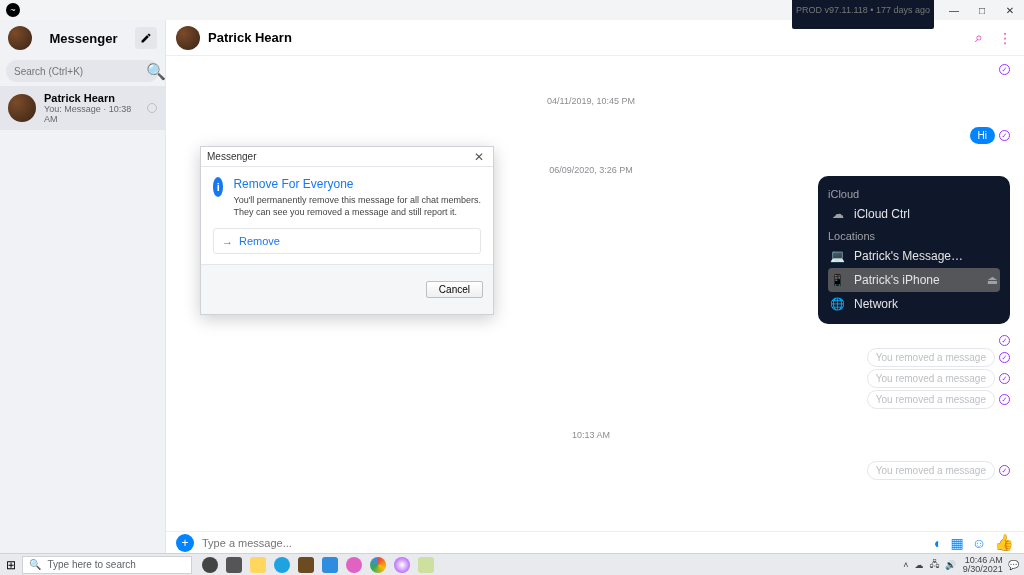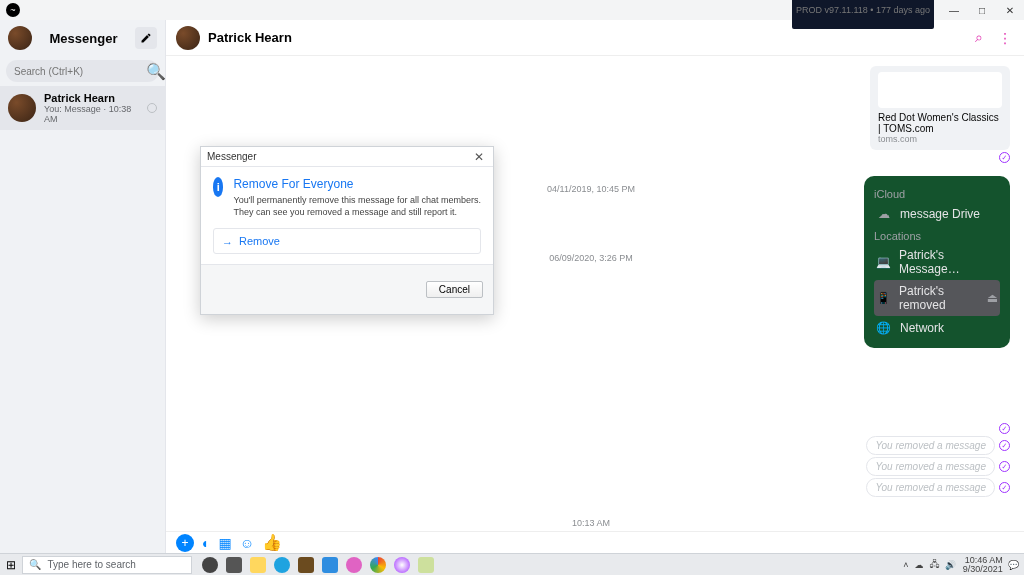"Red Dot Women's Classics |" div.row-right { html: <div> <div> <div></div> <div>Red Dot Women's Classics | TOMS.com</div> <div>toms.com</div> </div> </div> -> none }
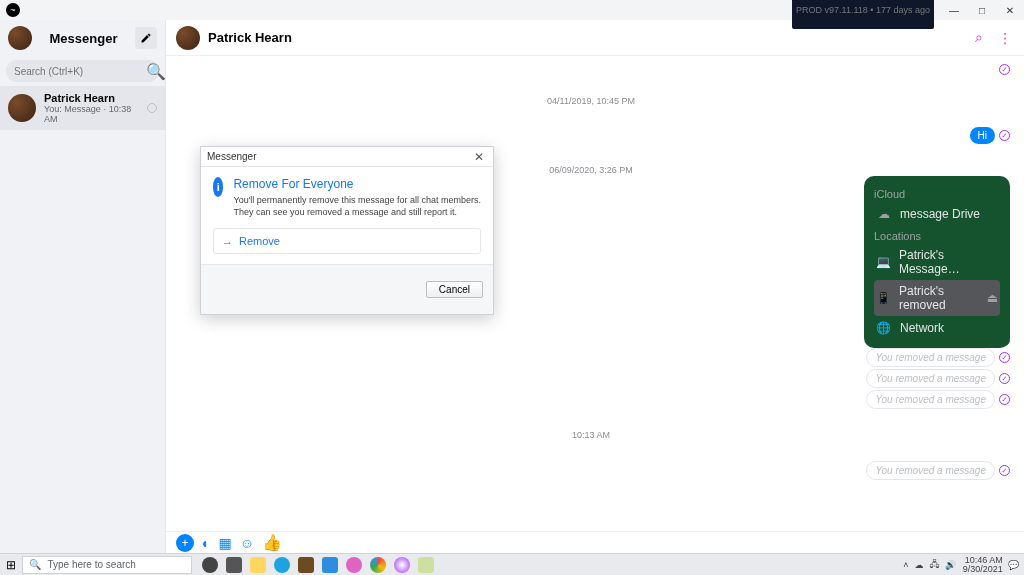"iCloud" .share-panel { background: #14532d -> #0f172a; width: 146px -> 192px }
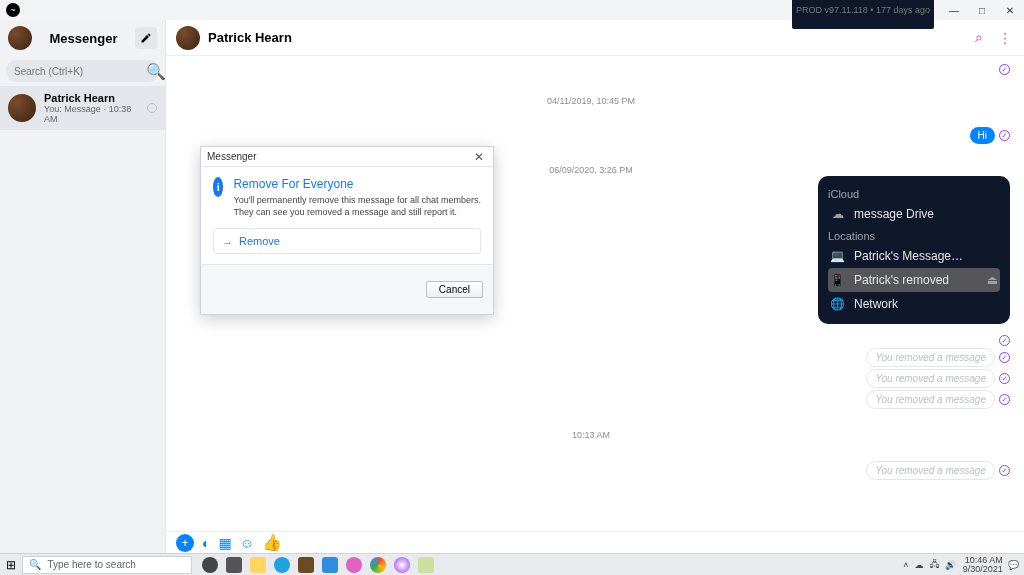"message Drive" span { text: message Drive -> iCloud Ctrl }
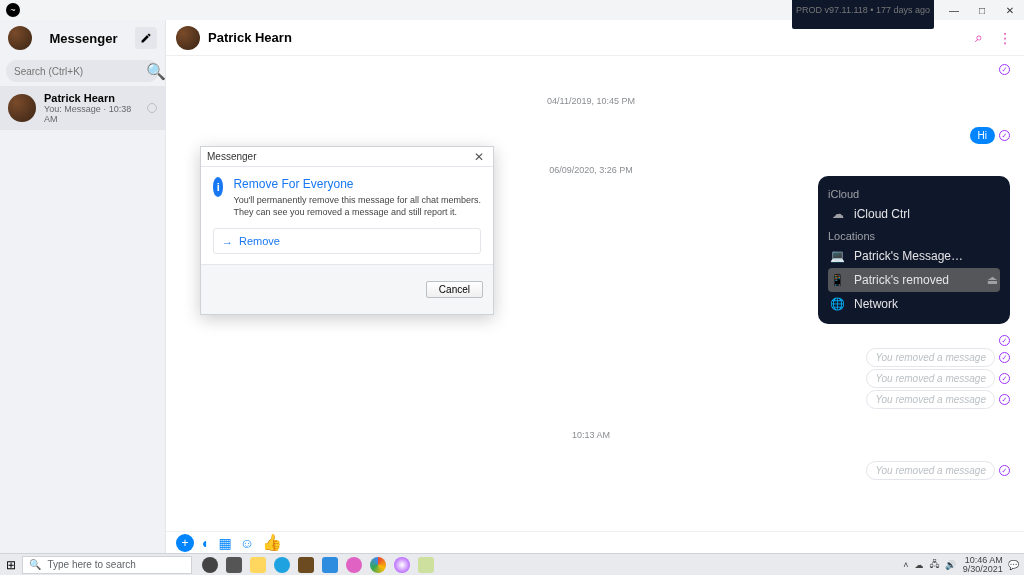"Patrick's removed" span { text: removed -> iPhone }
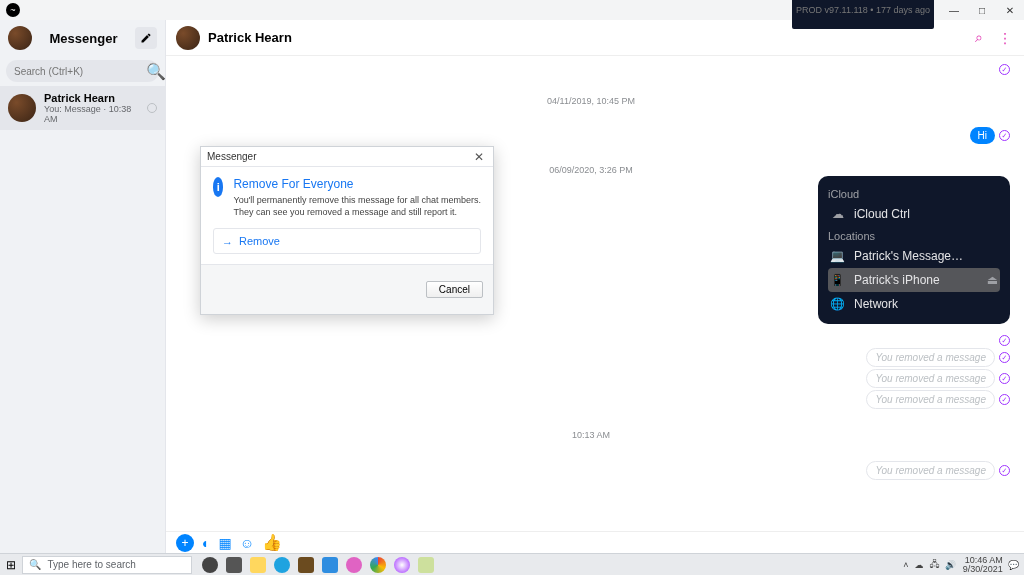"You removed a message" .removed { font-style: italic -> none }
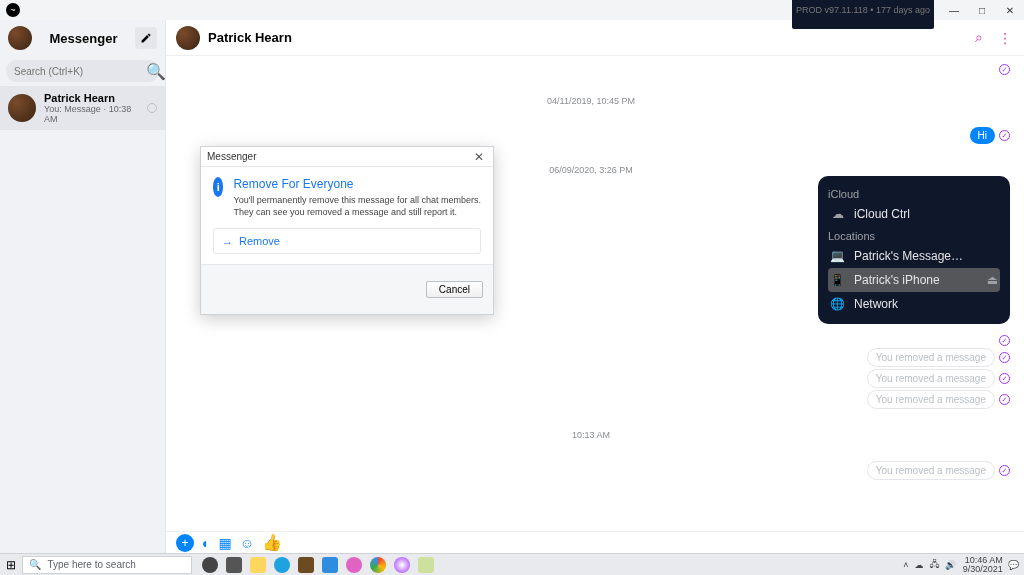"Type a message..." input { html: none -> <input> }
